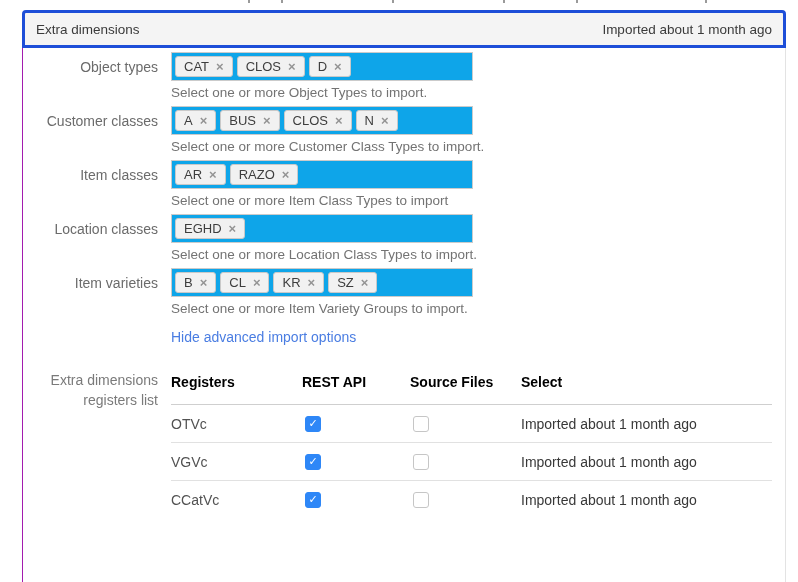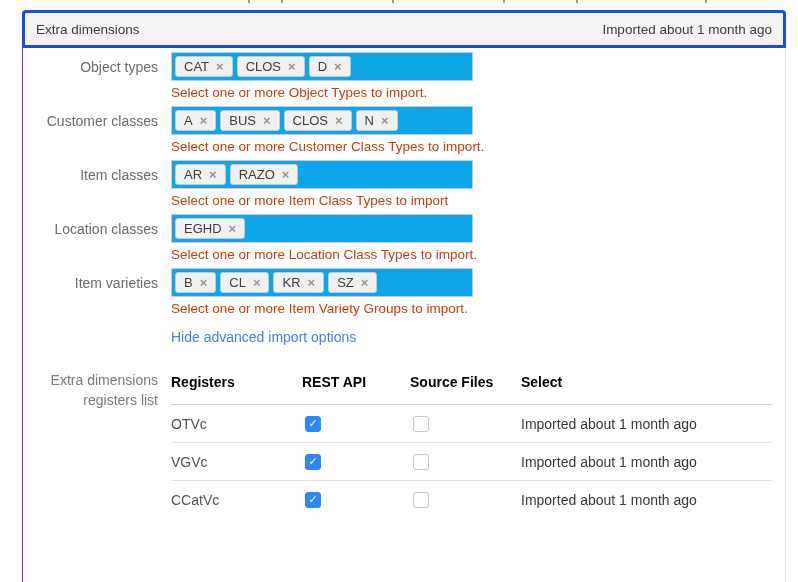"Select one or more Object" .help { color: #c2410c -> #737373 }
